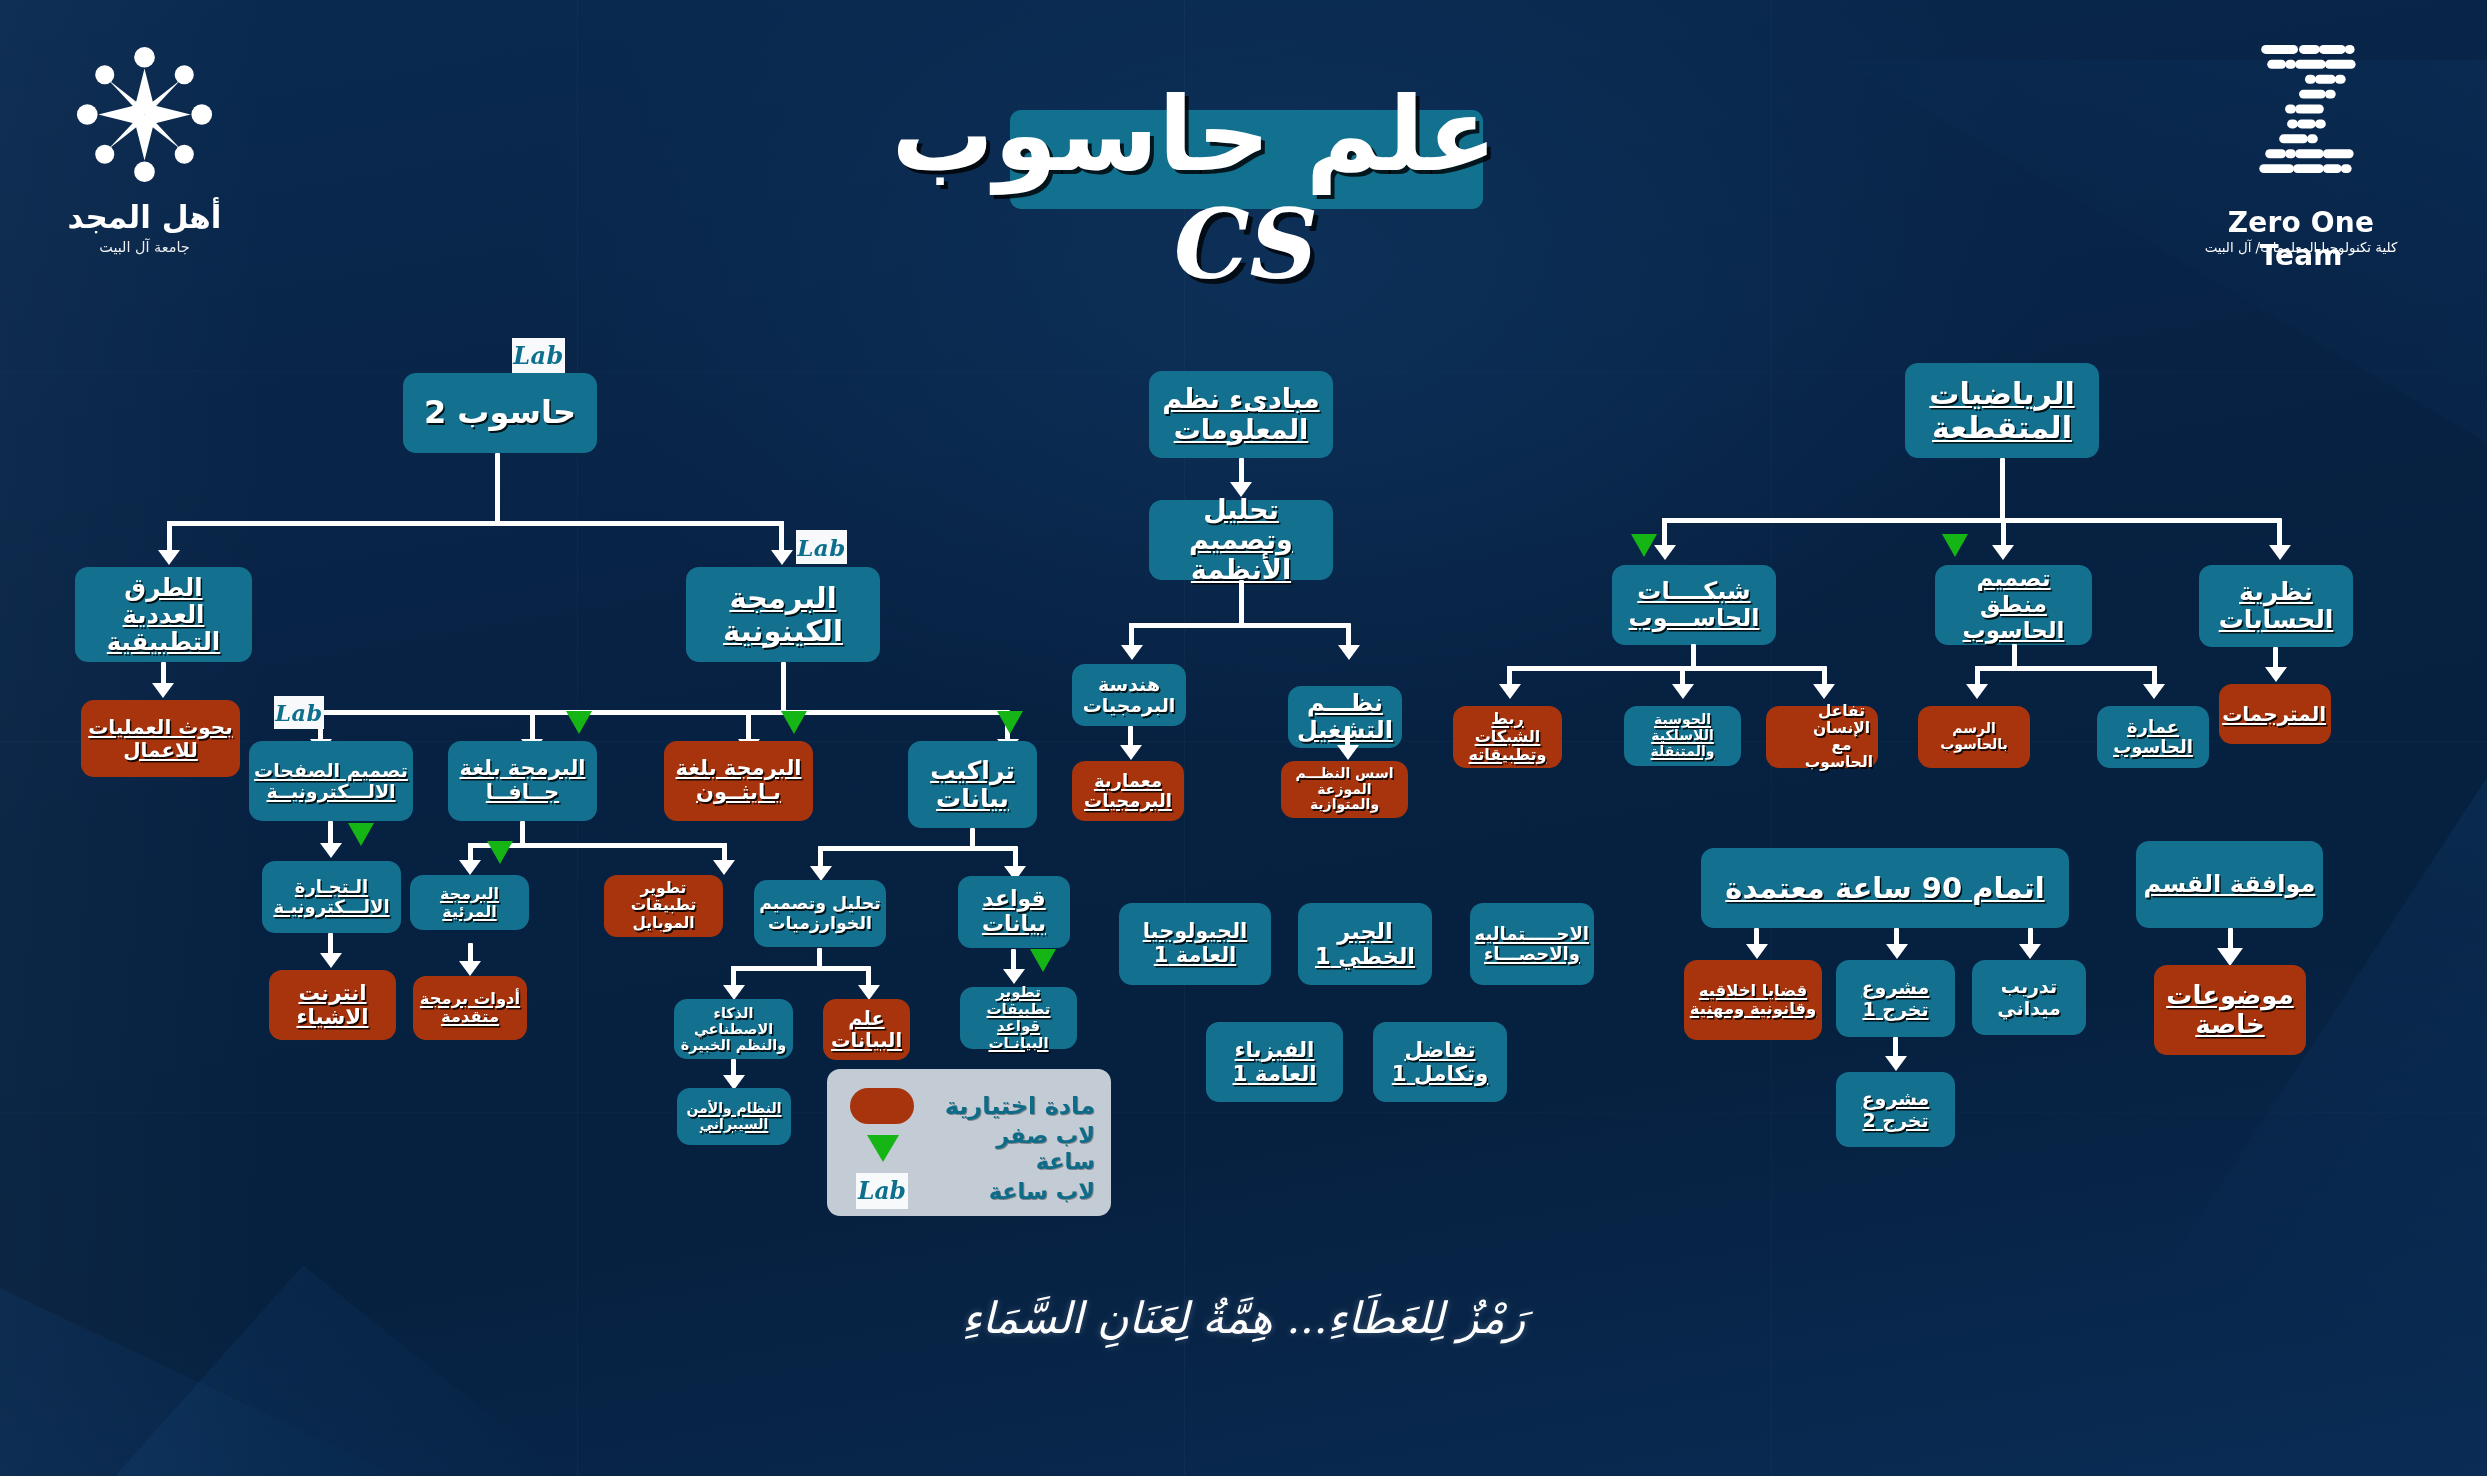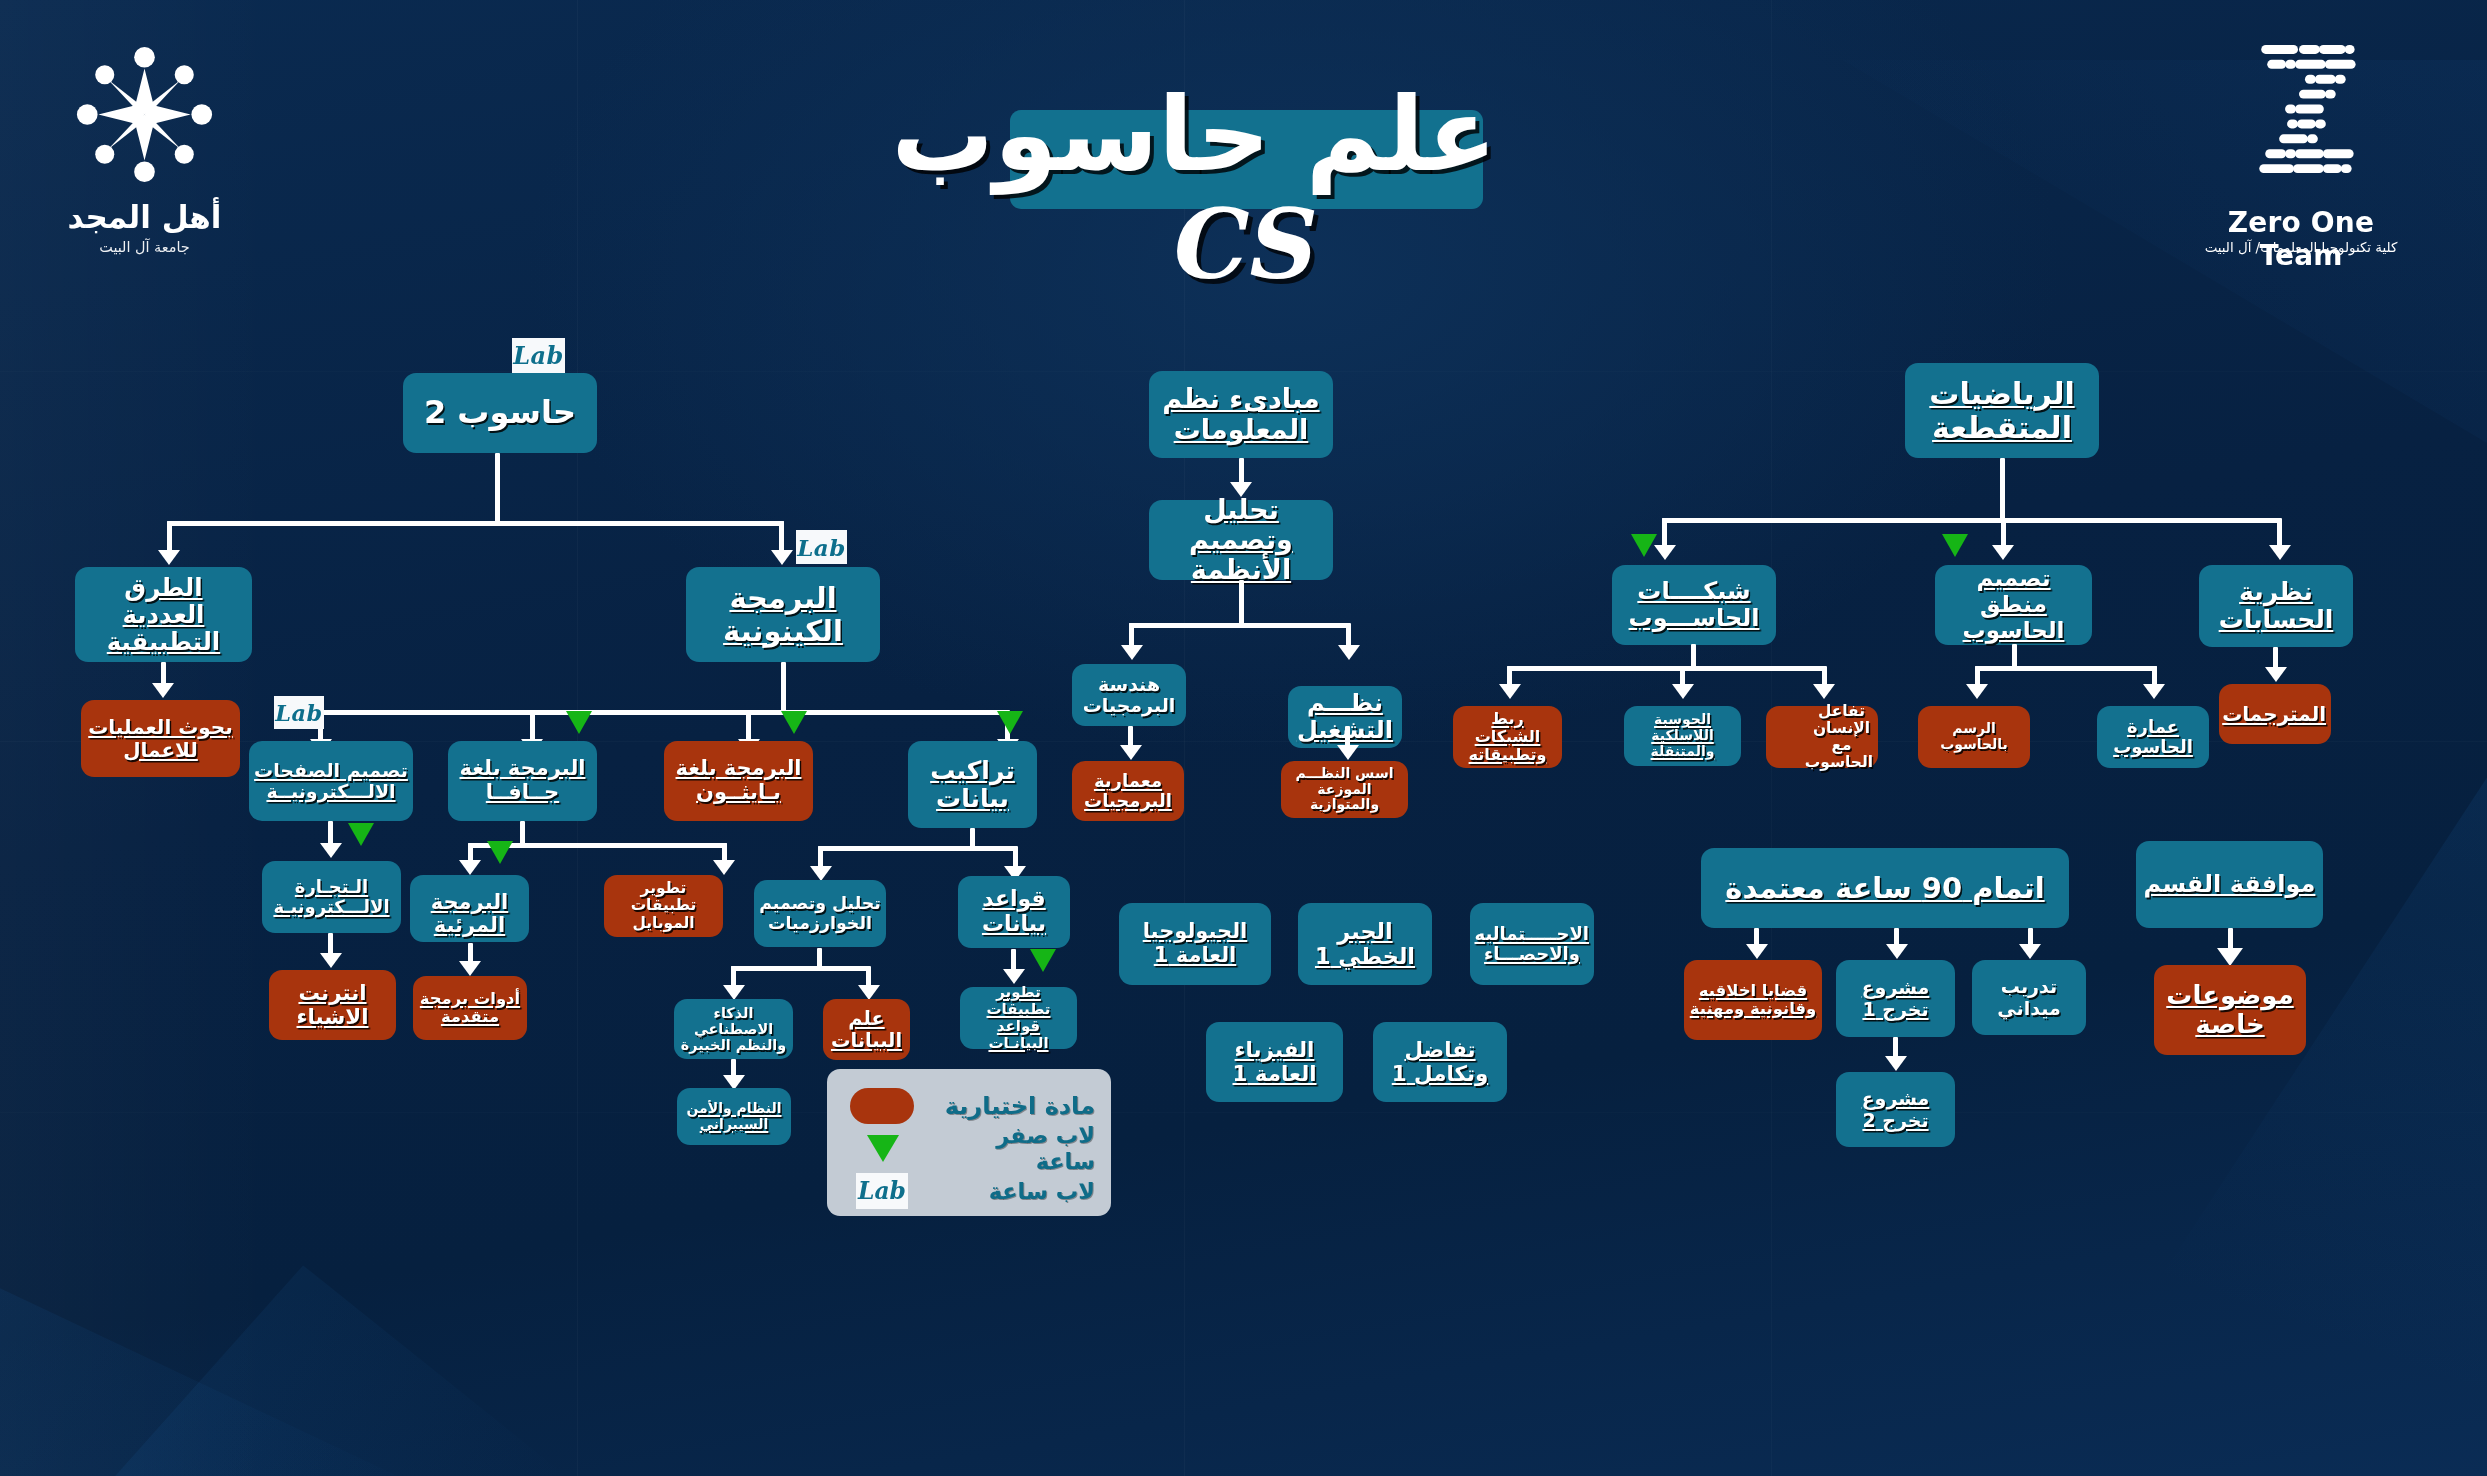"البرمجة المرئية" div.node { align-items: flex-end -> none; font-size: 21px -> 16px; height: 67px -> 55px }
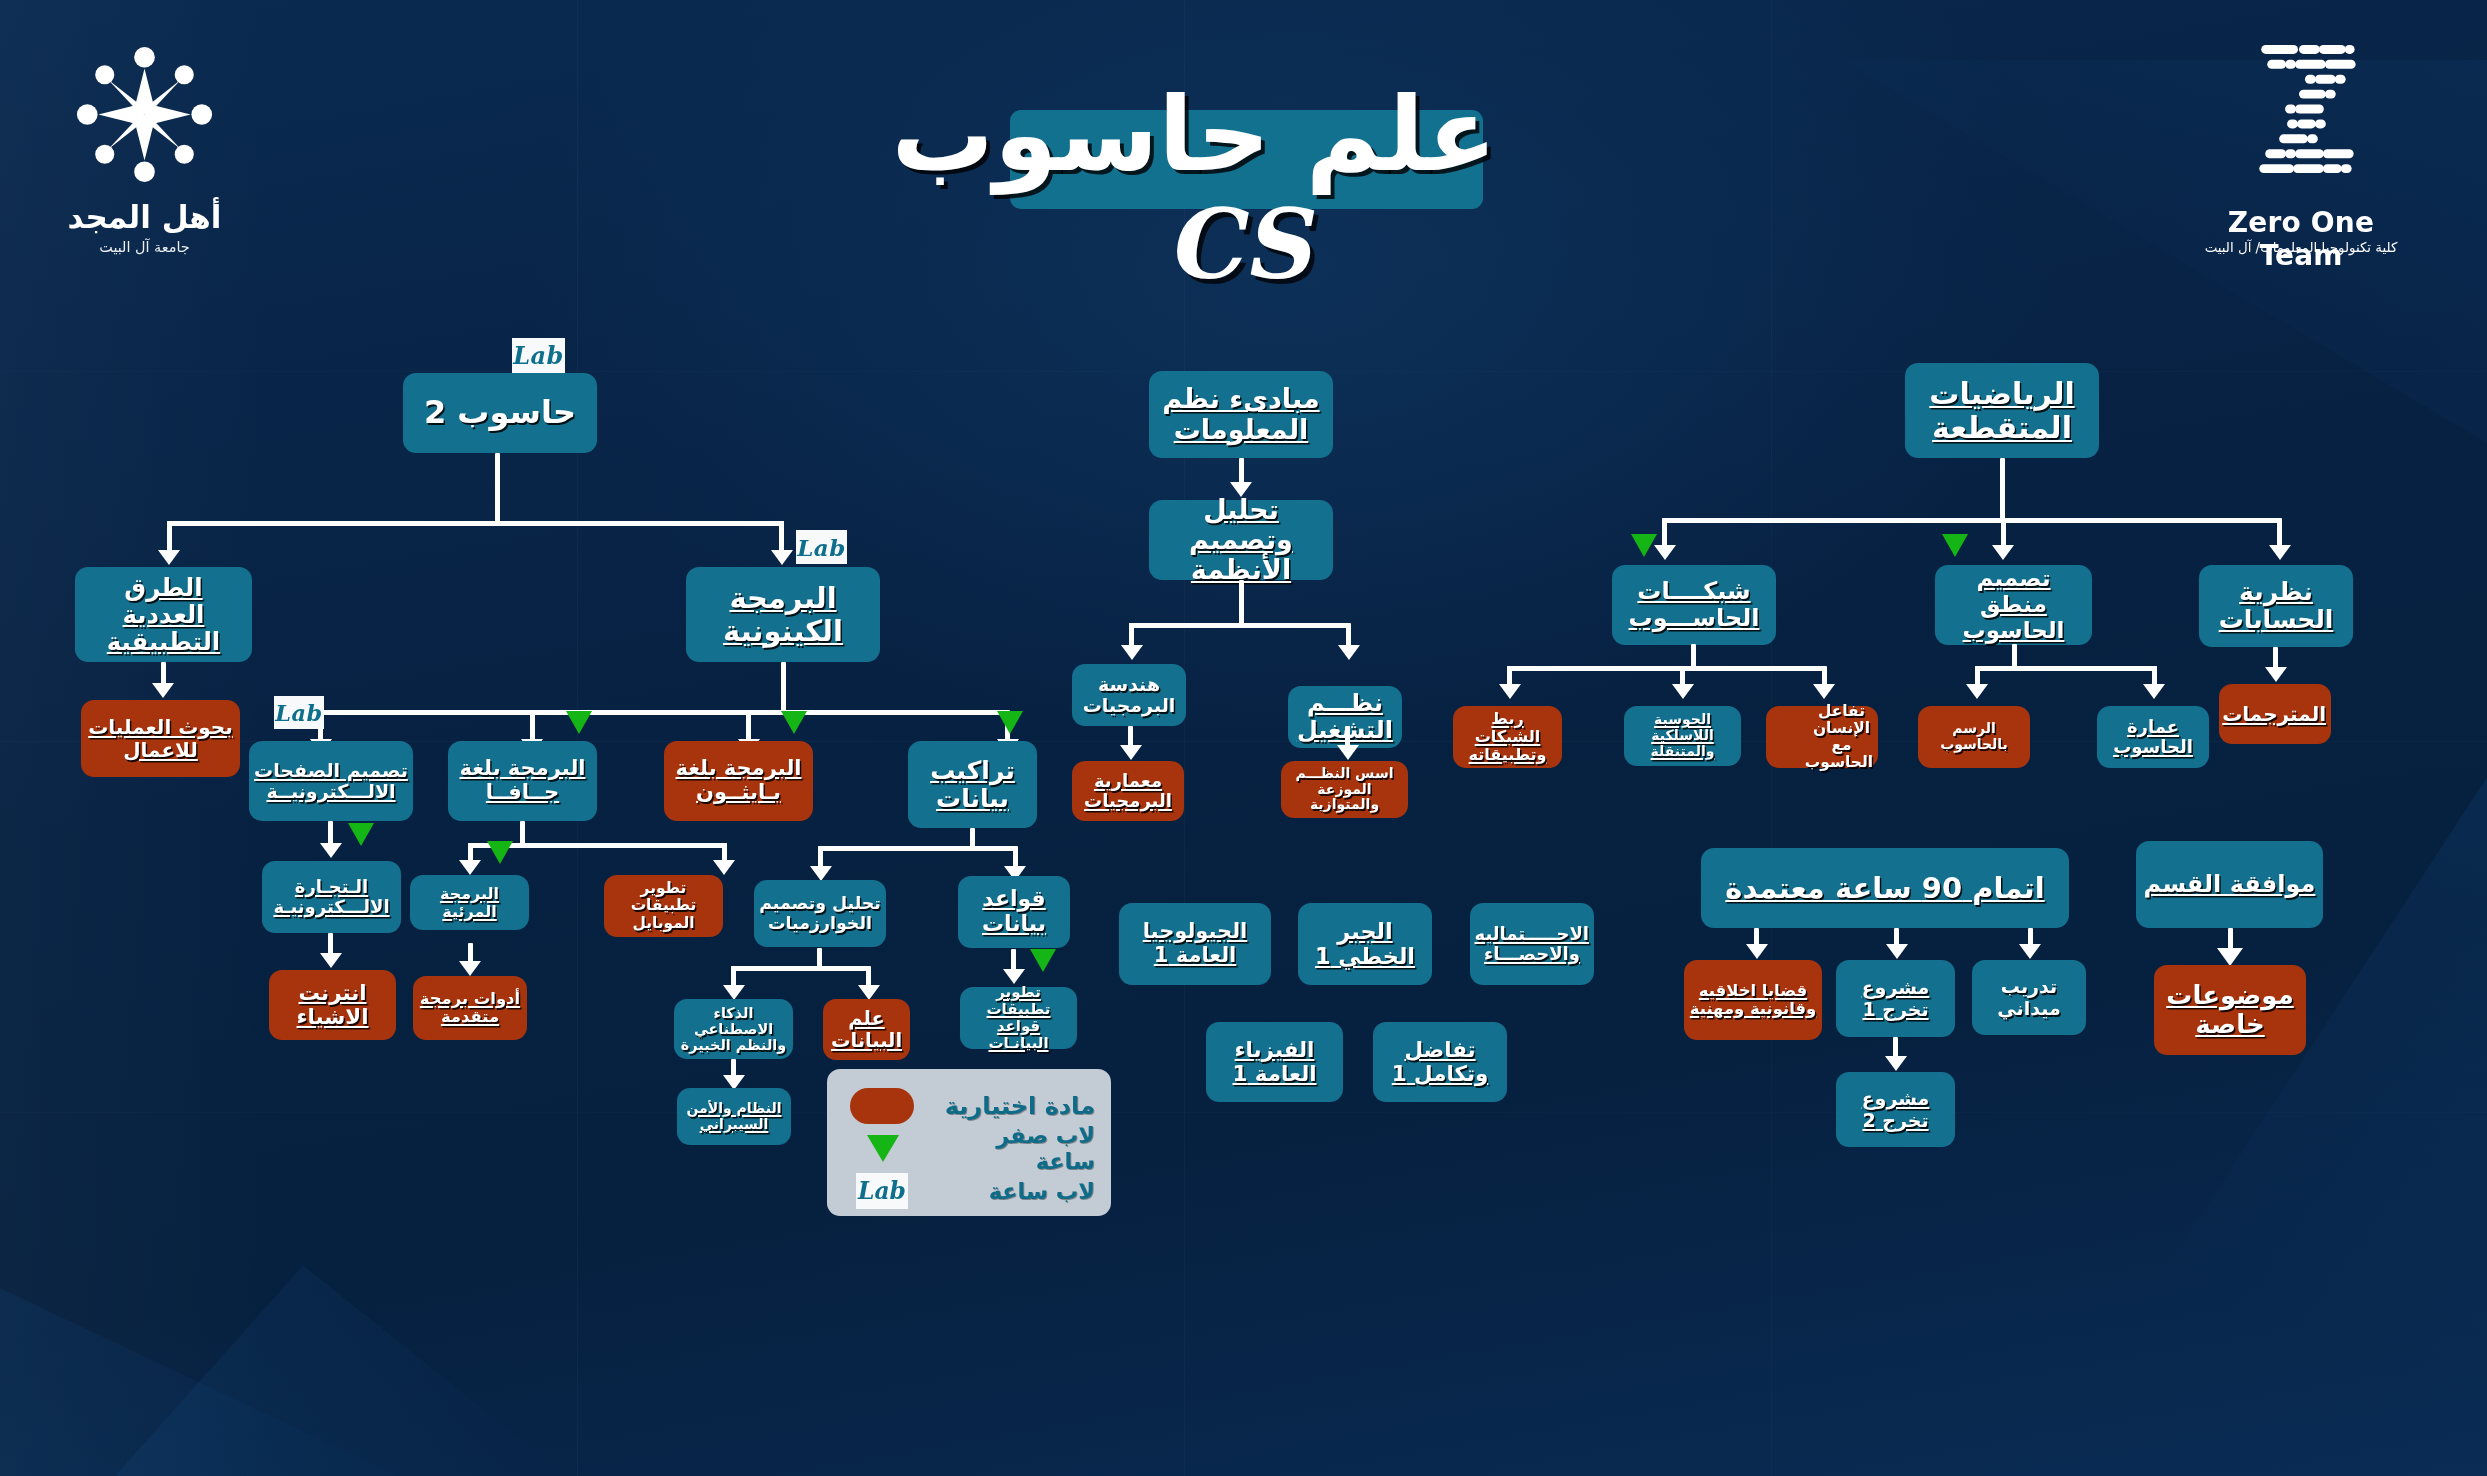"رَمْزٌ لِلعَطَاءِ... هِمَّةٌ لِعَنَانِ" div { html: none -> <div>رَمْزٌ لِلعَطَاءِ... هِمَّةٌ لِعَنَانِ السَّمَاءِ</div> }
